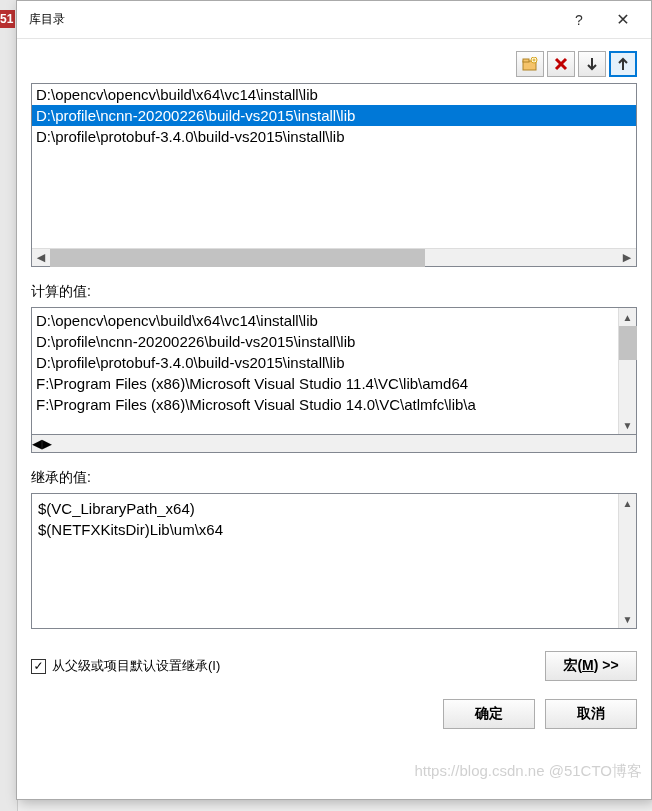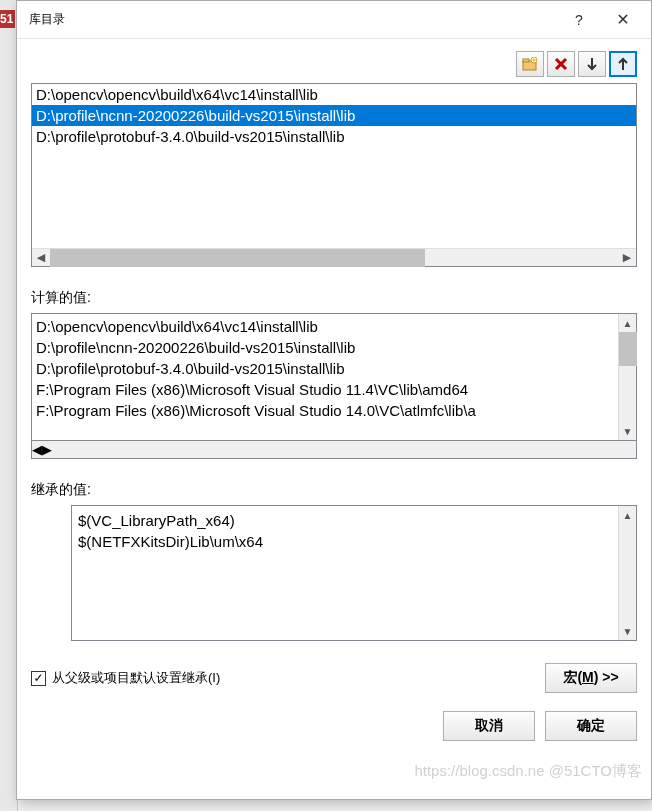"计算的值:" .section-label { margin: 22px 0 6px 0 -> 16px 0 6px 0 }
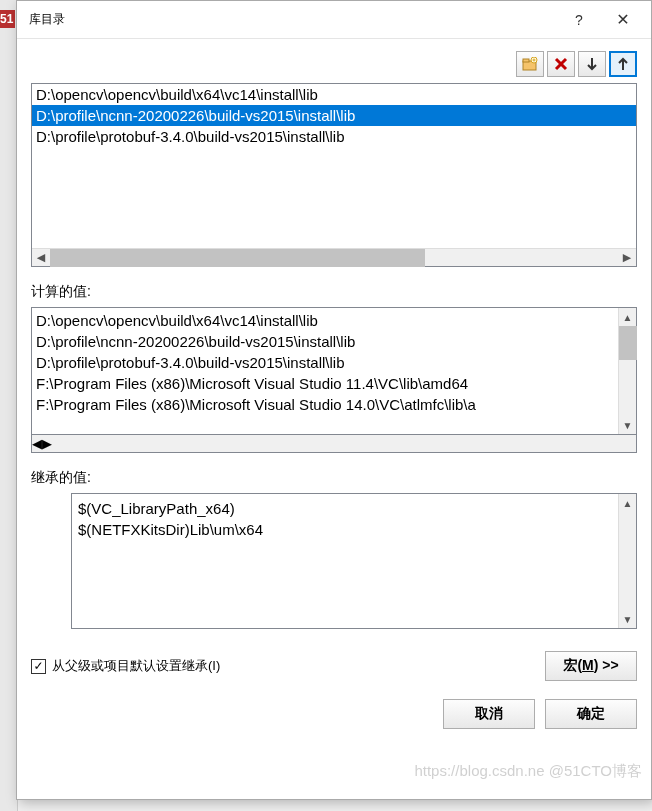"$(VC_LibraryPath_x64)" .inheritbox { margin-left: 40px -> none }
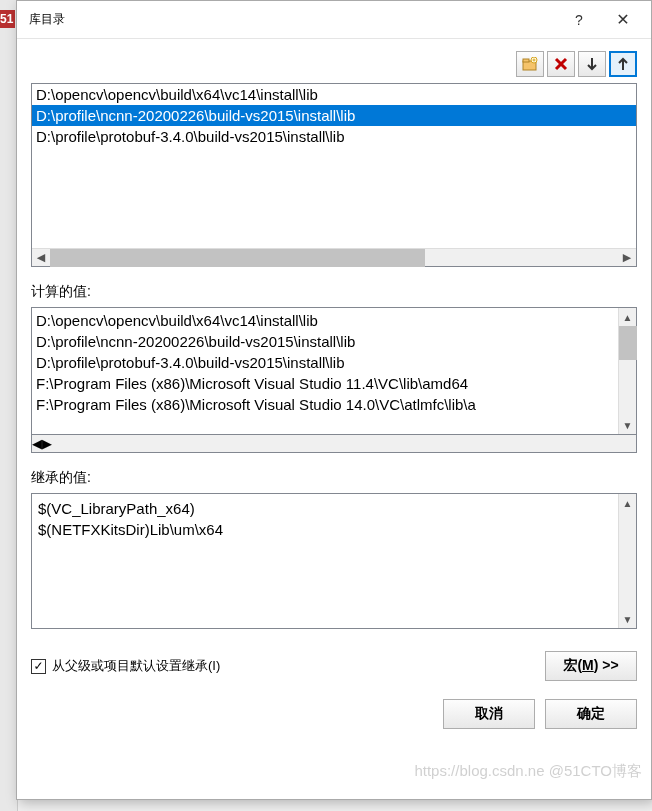"取消" button.btn { order: before "确定" -> after "确定" }
